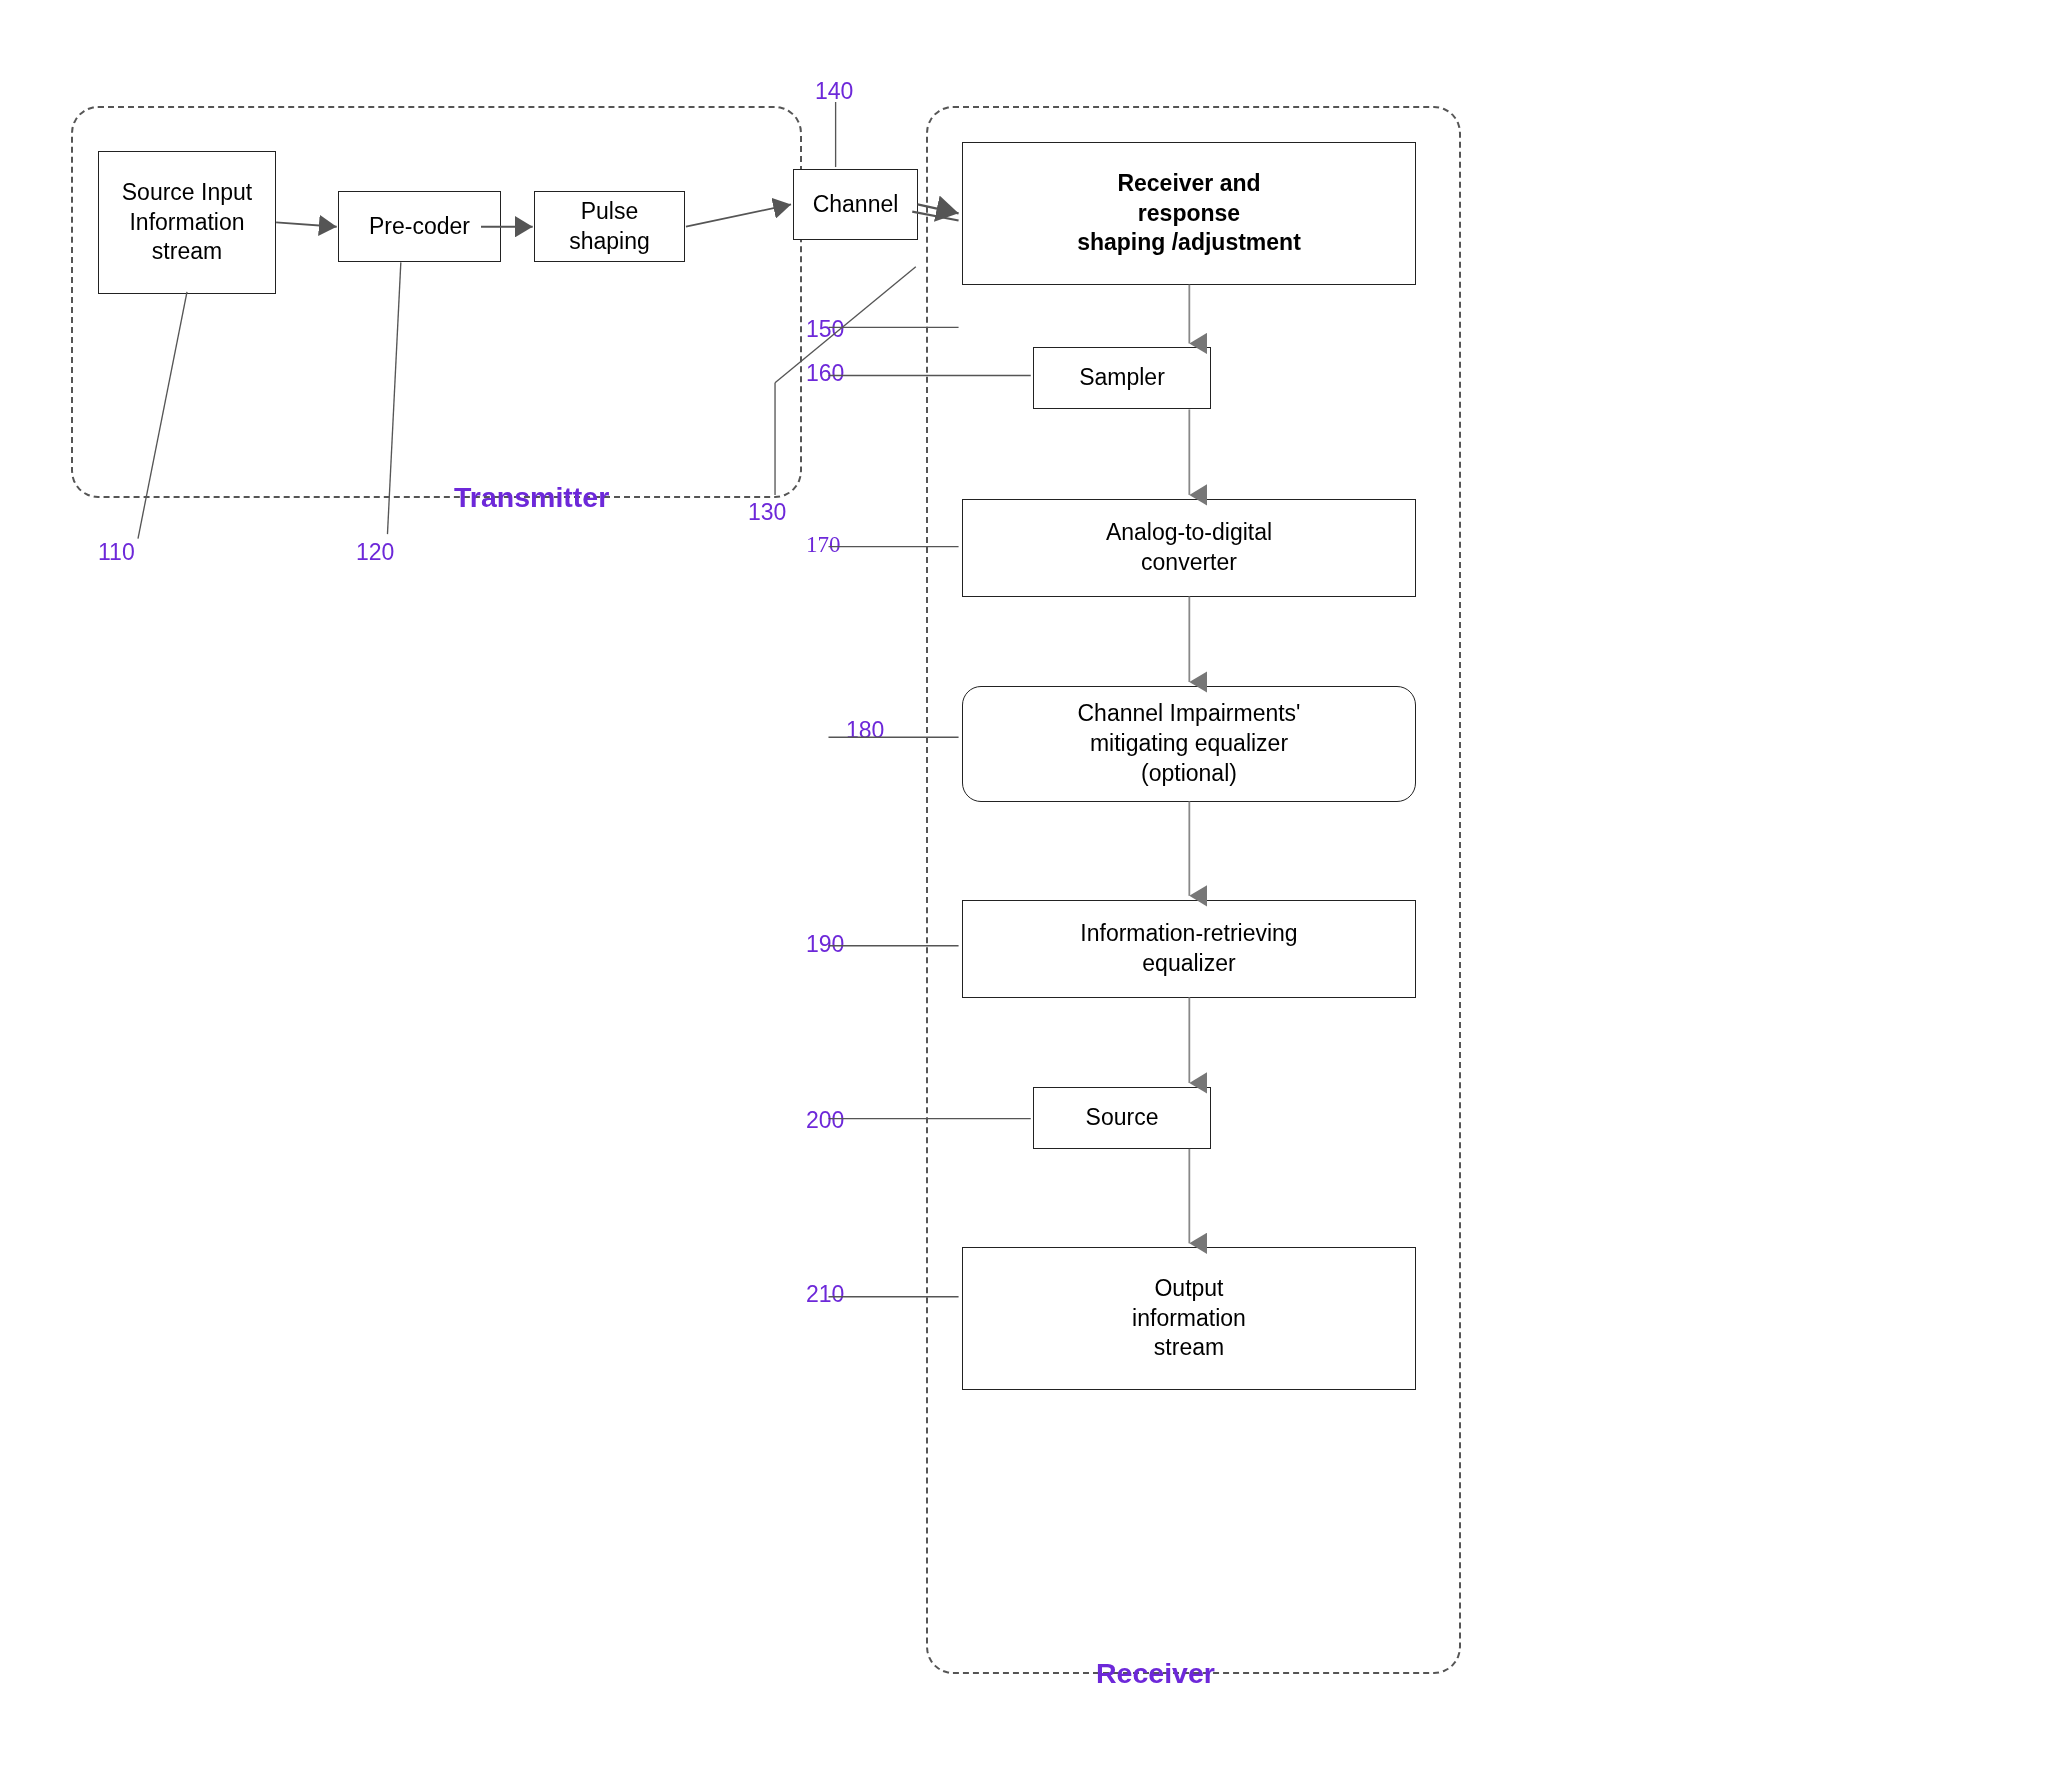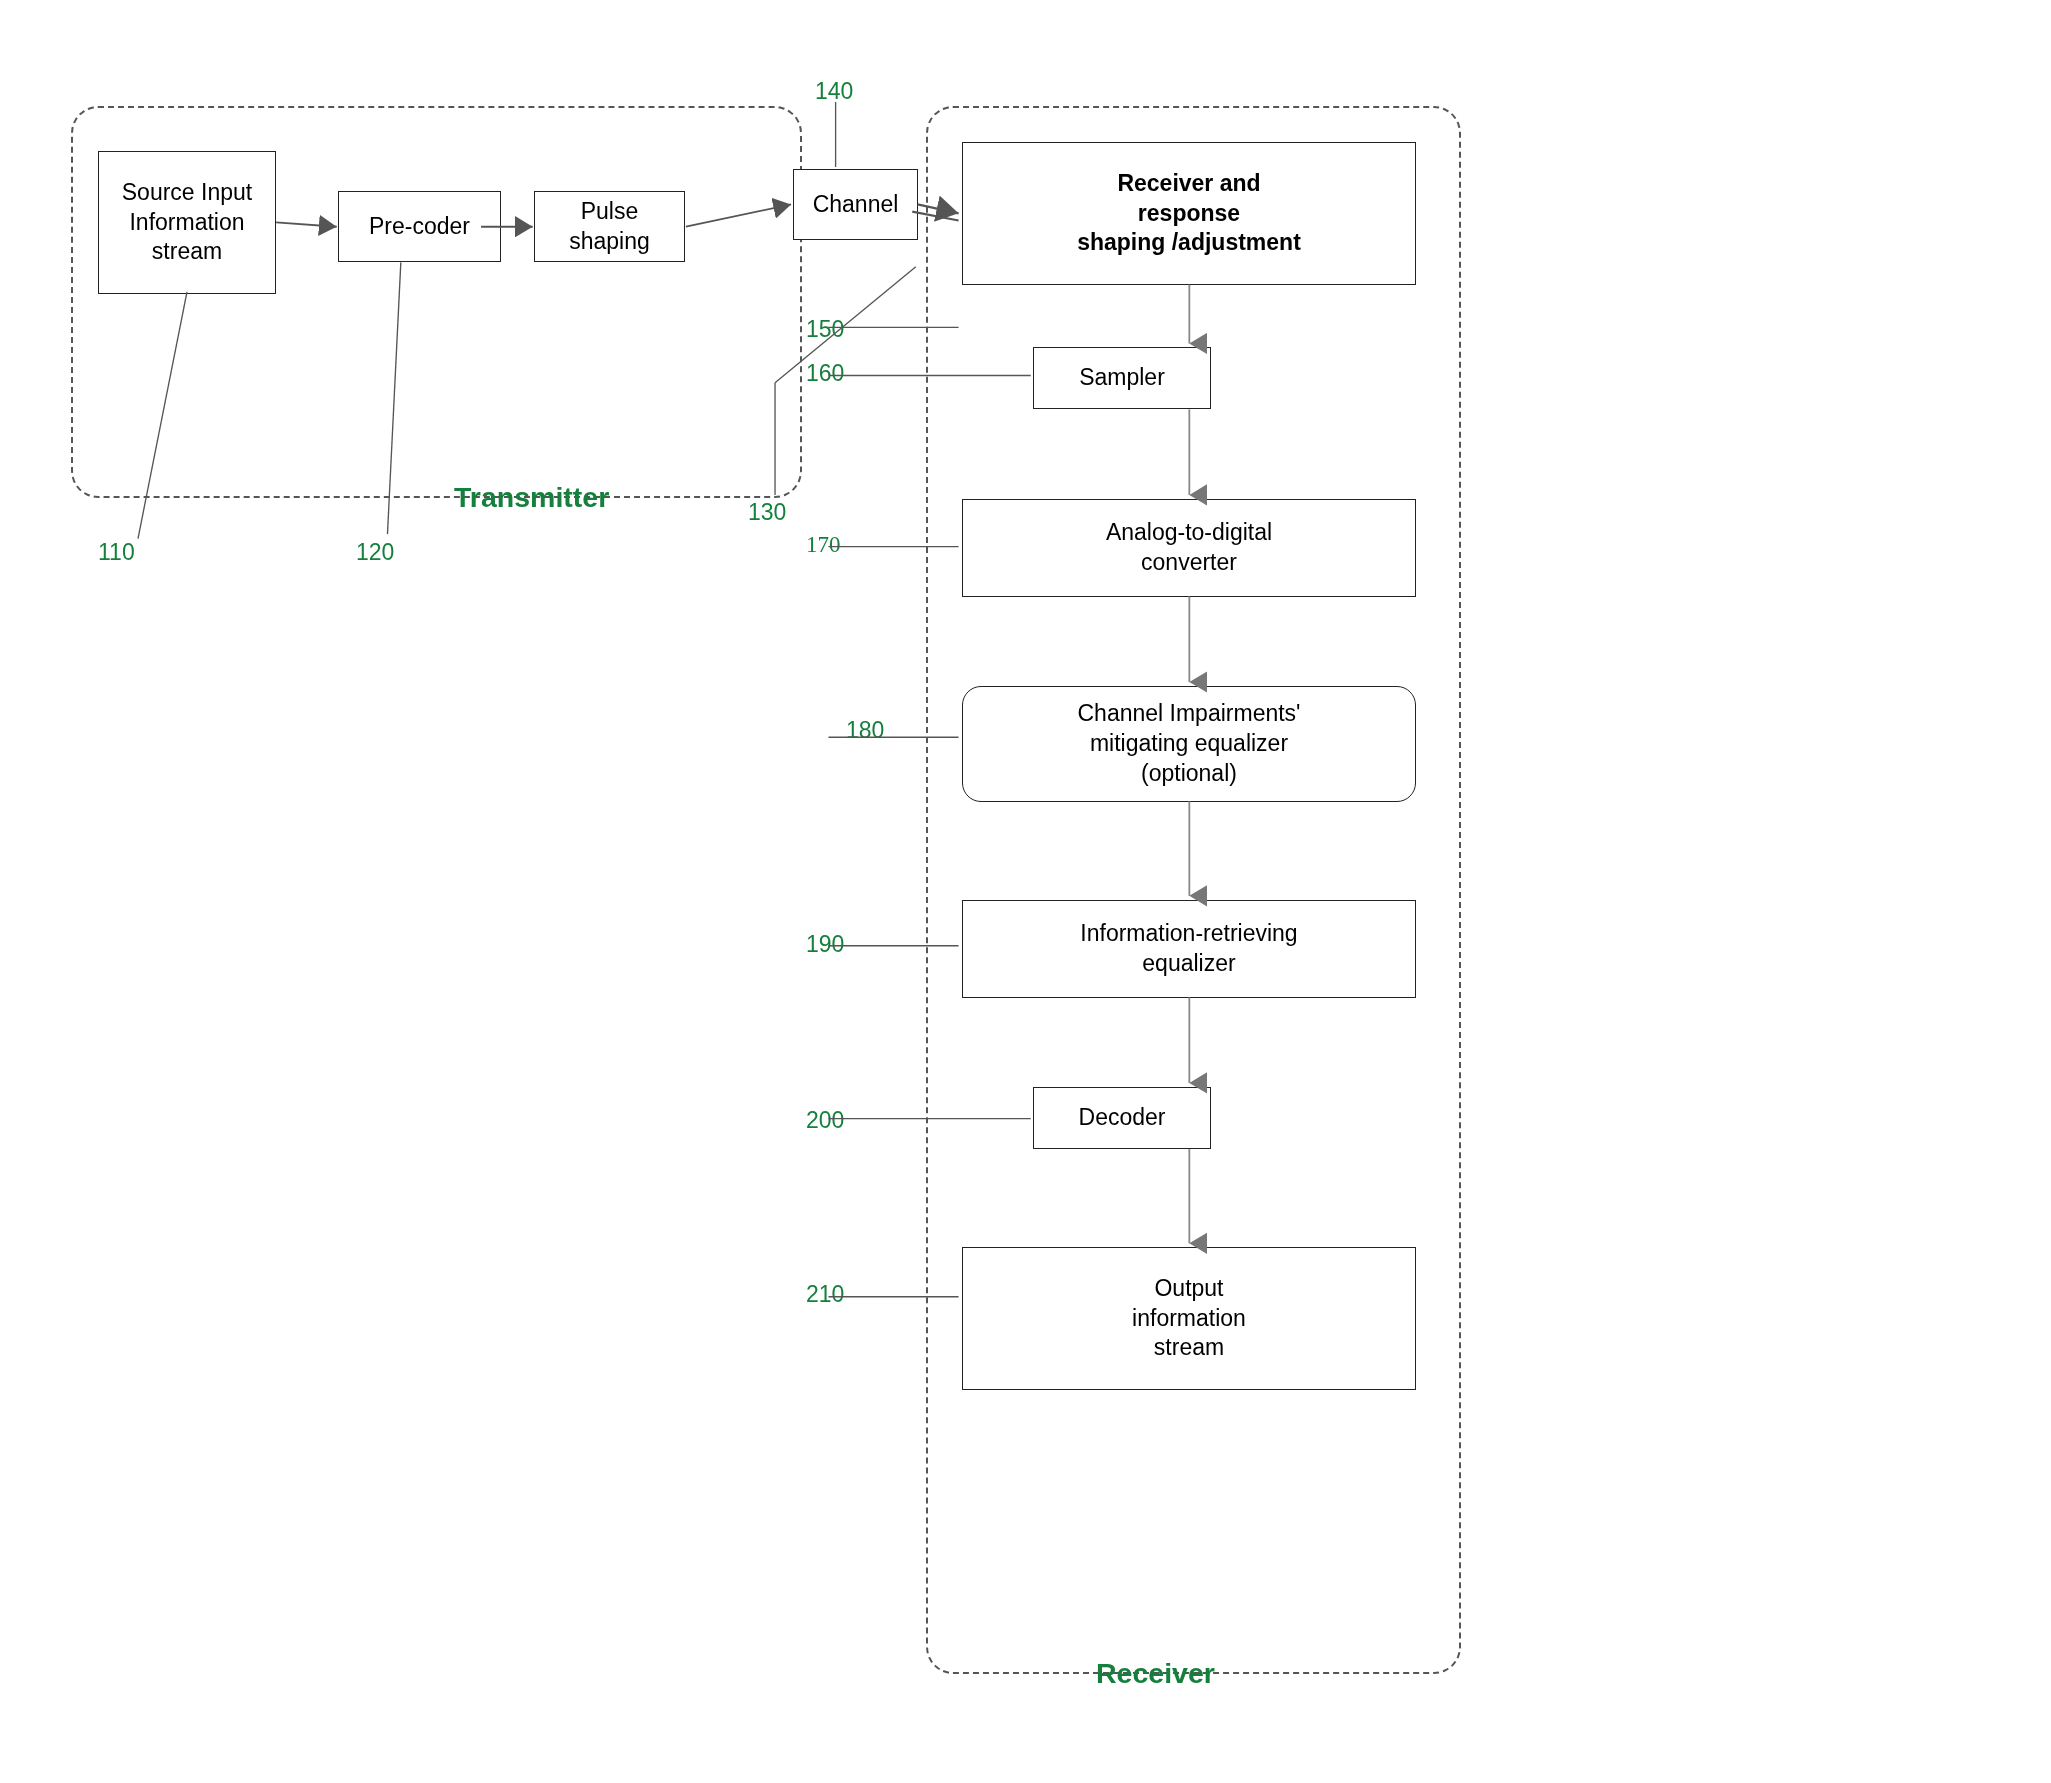"140" .label { color: #15803d -> #6d28d9 }
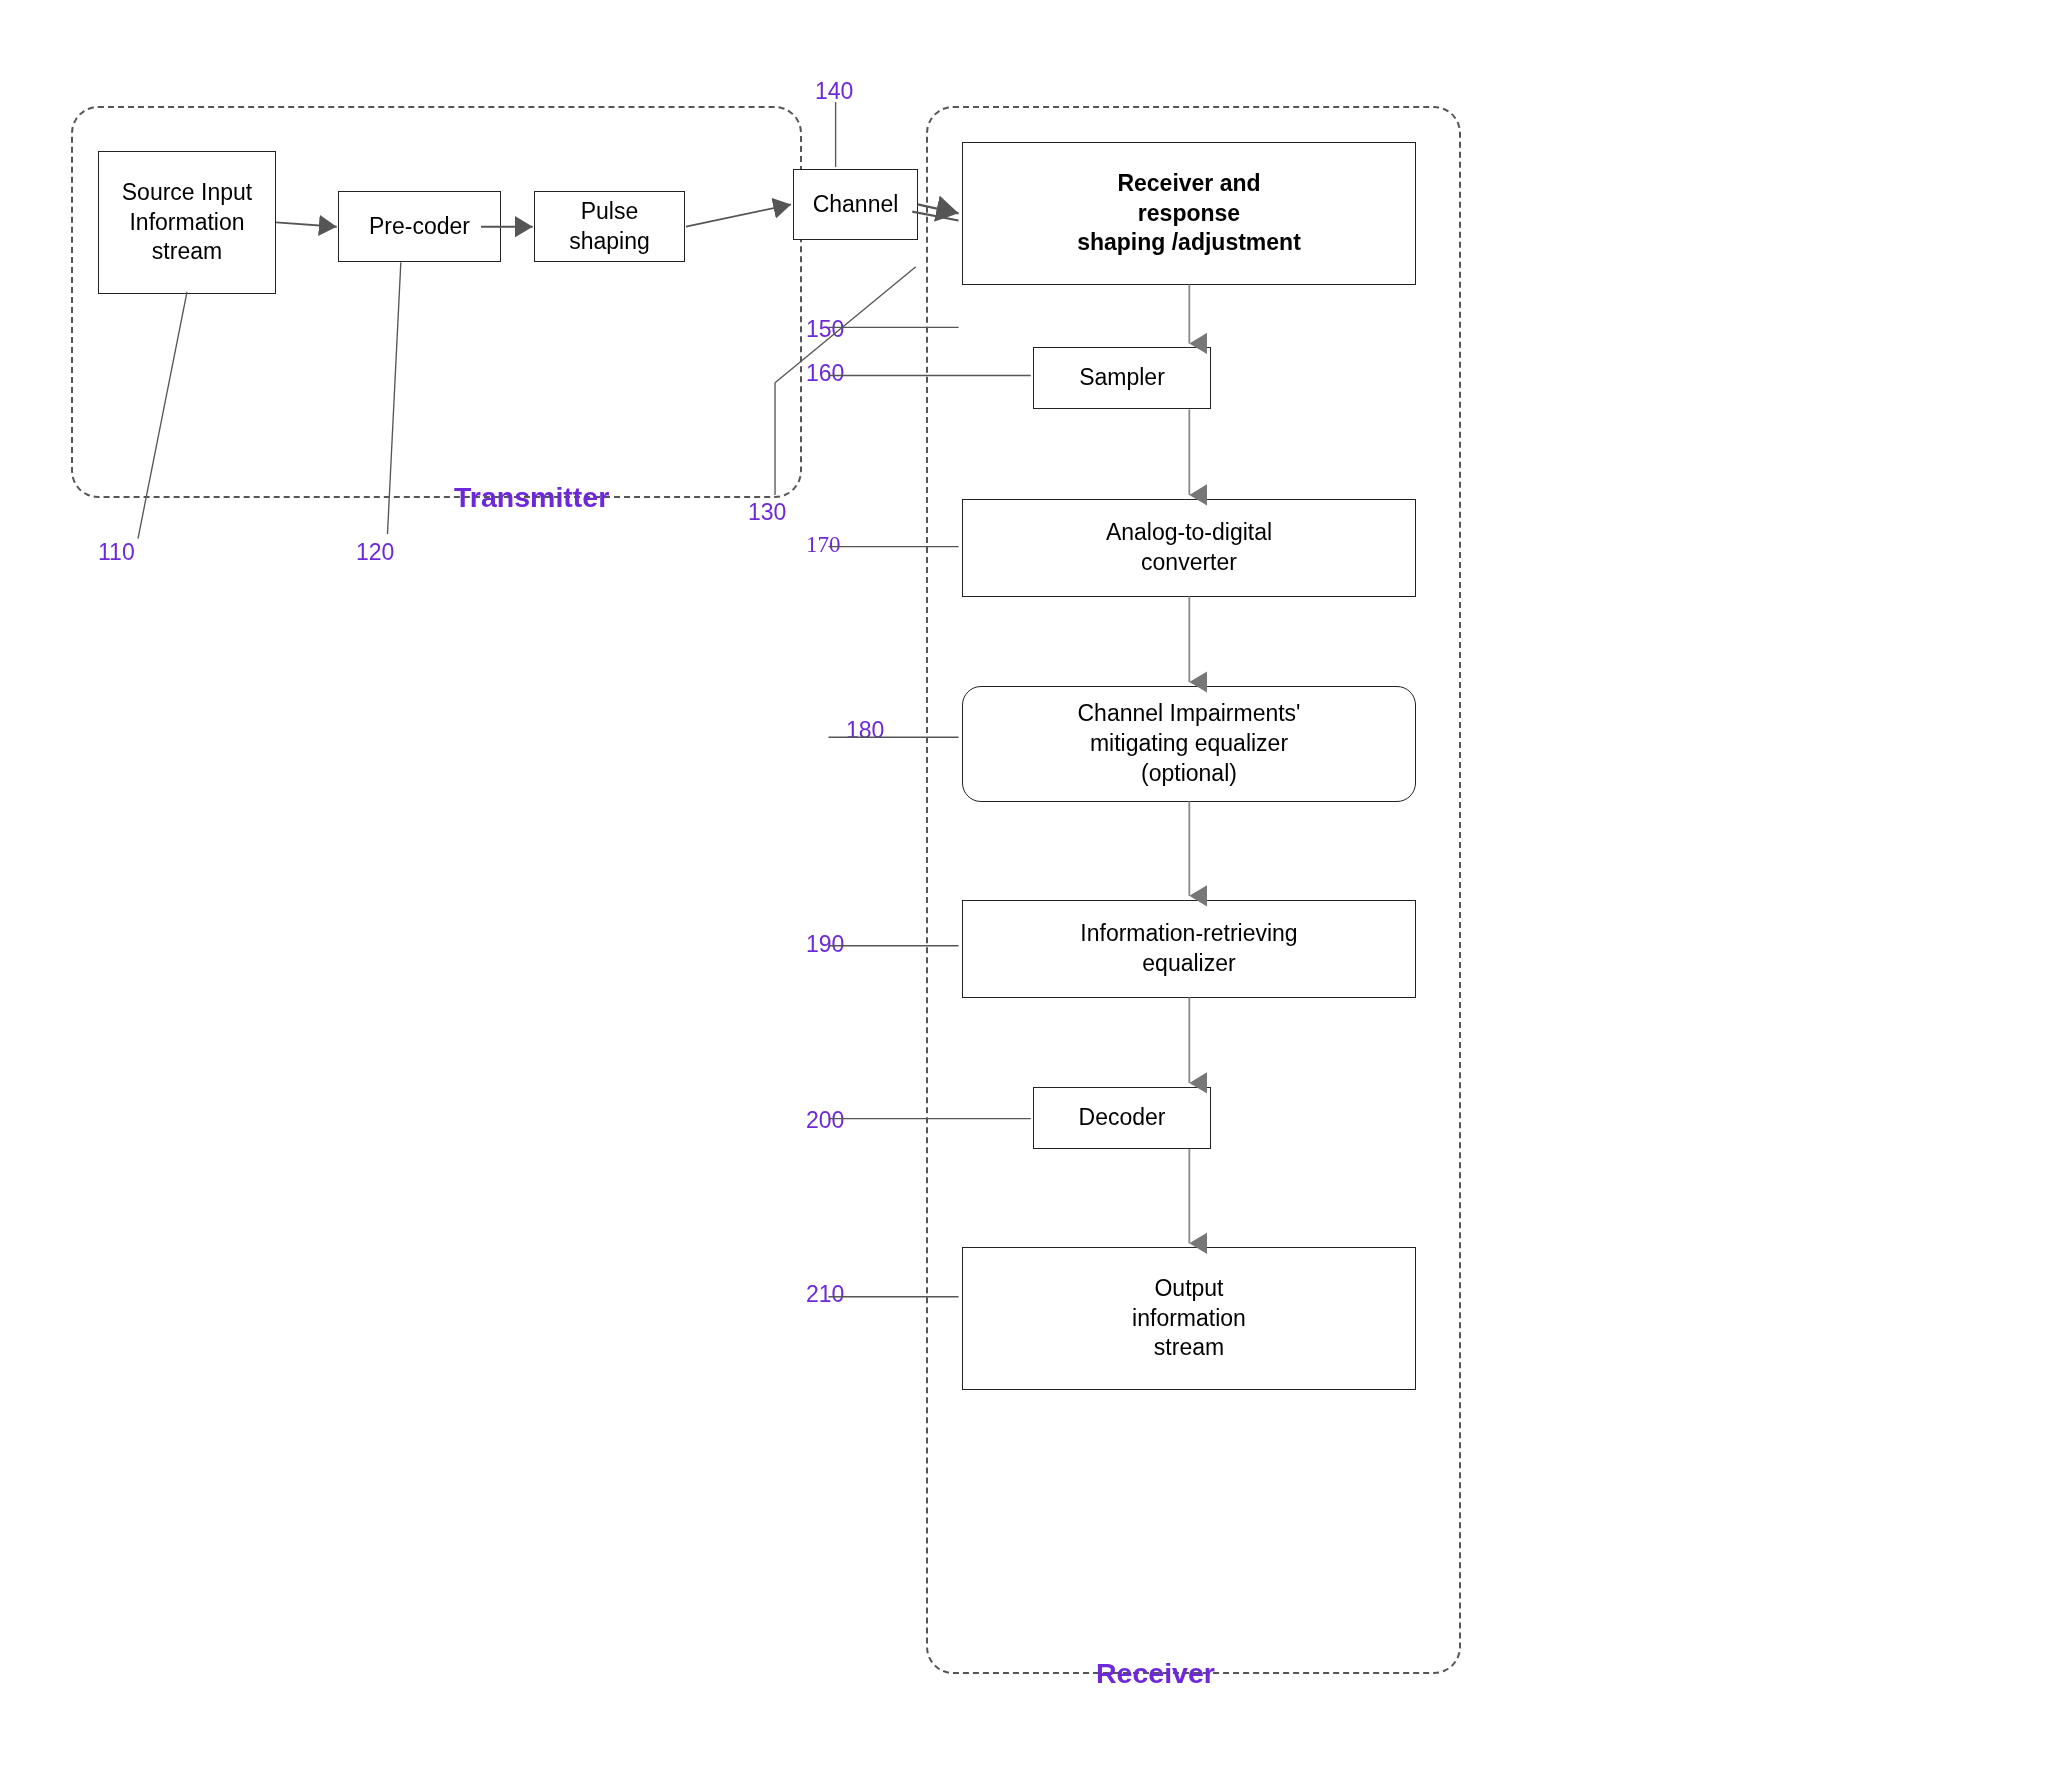"Decoder" span { text: Decoder -> Source }
